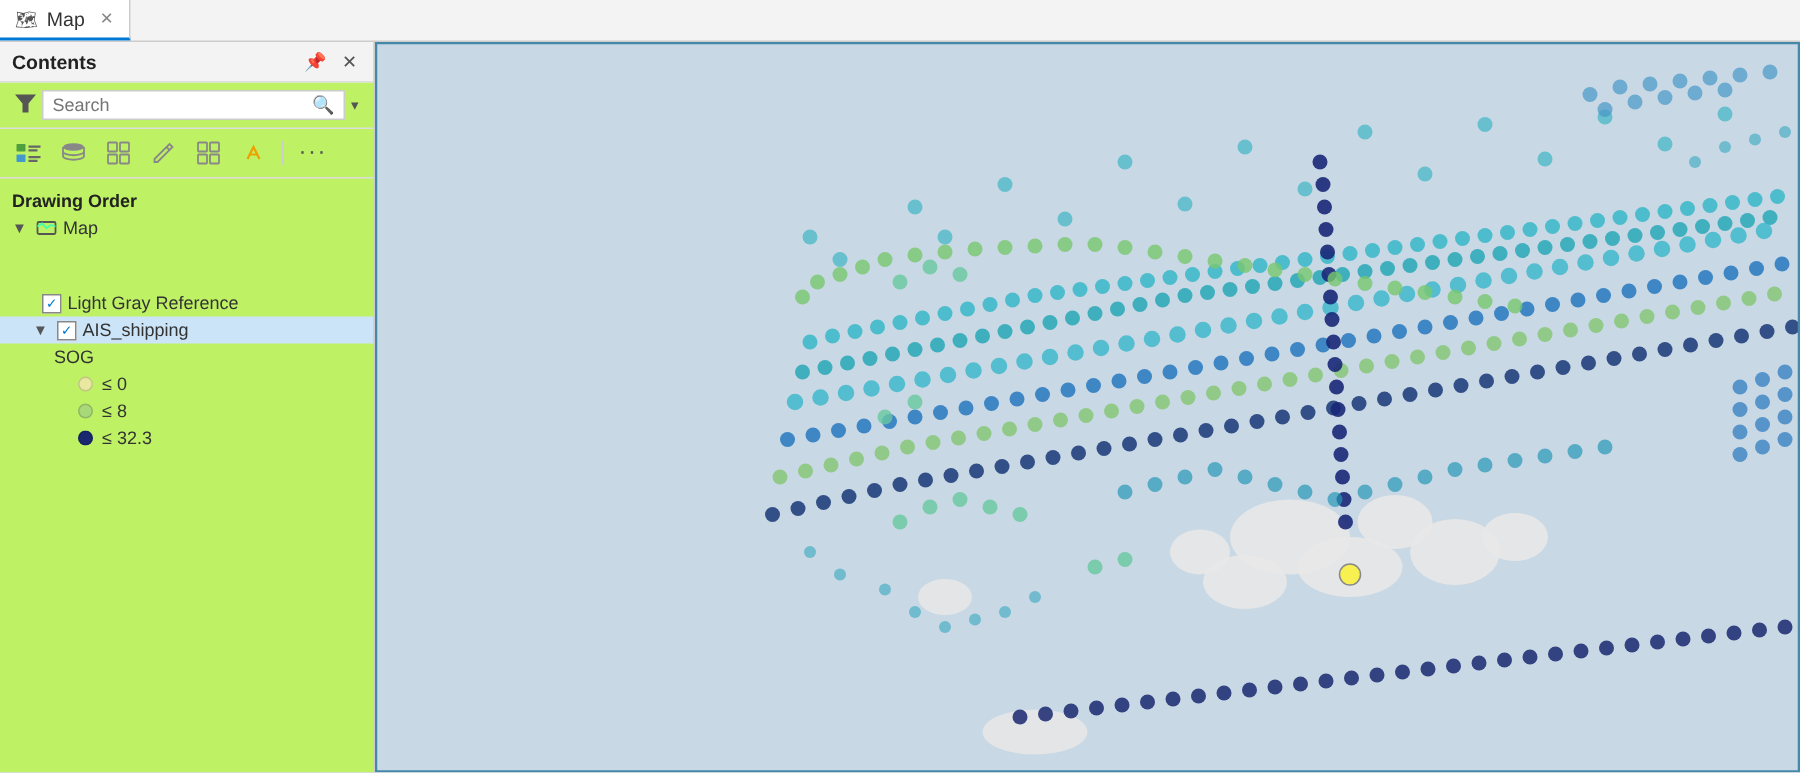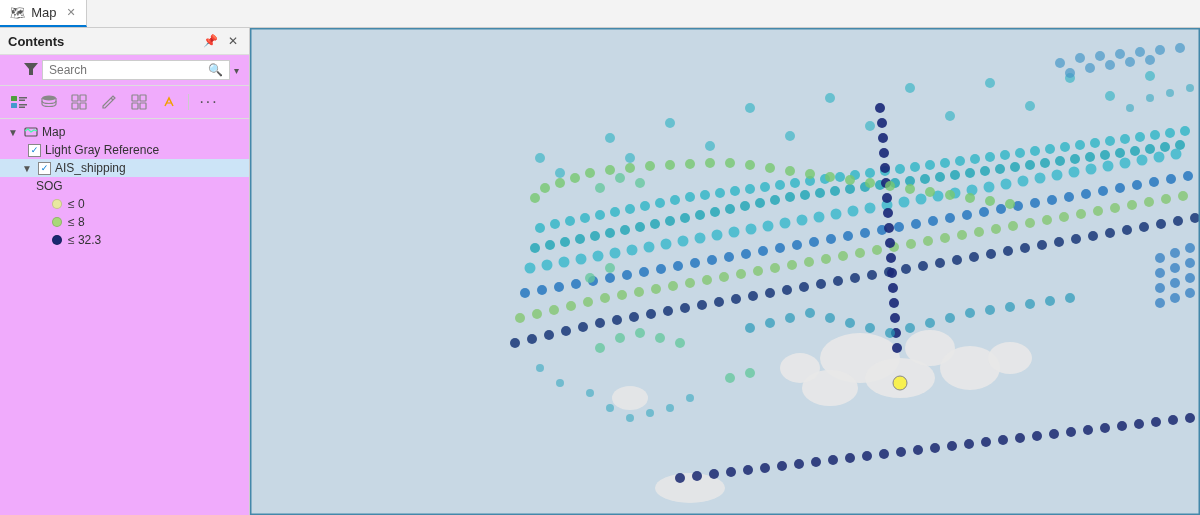"Contents" .sidebar { background: #f0abfc -> #bef264 }
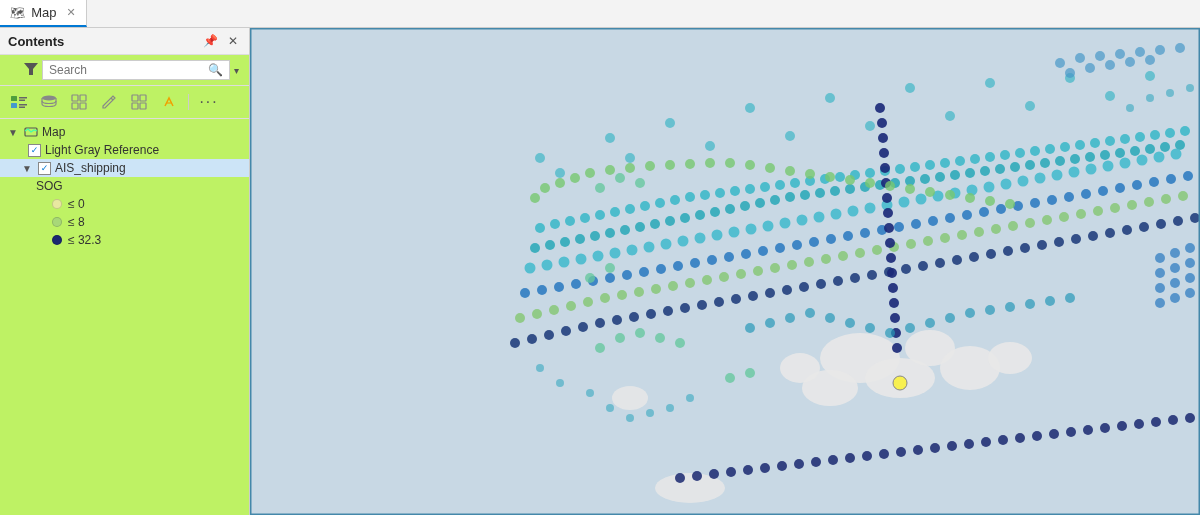"Search" .search-bar { padding: 5px 24px -> 5px 10px }
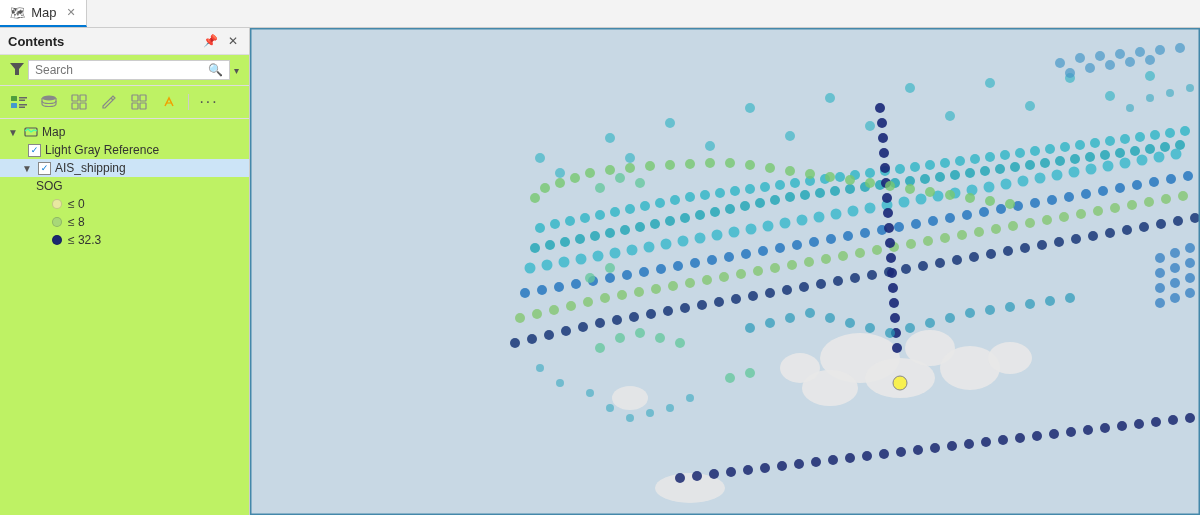"Drawing Order" div.section-label { html: none -> <div>Drawing Order</div> }
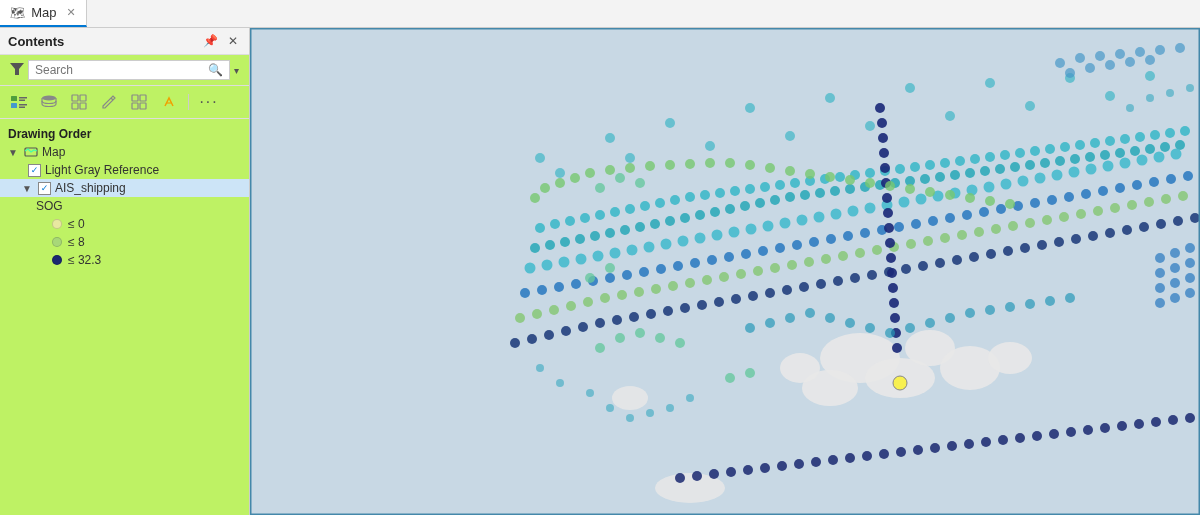"Light Gray Reference" div.tree-item { margin-top: none -> 32px }
